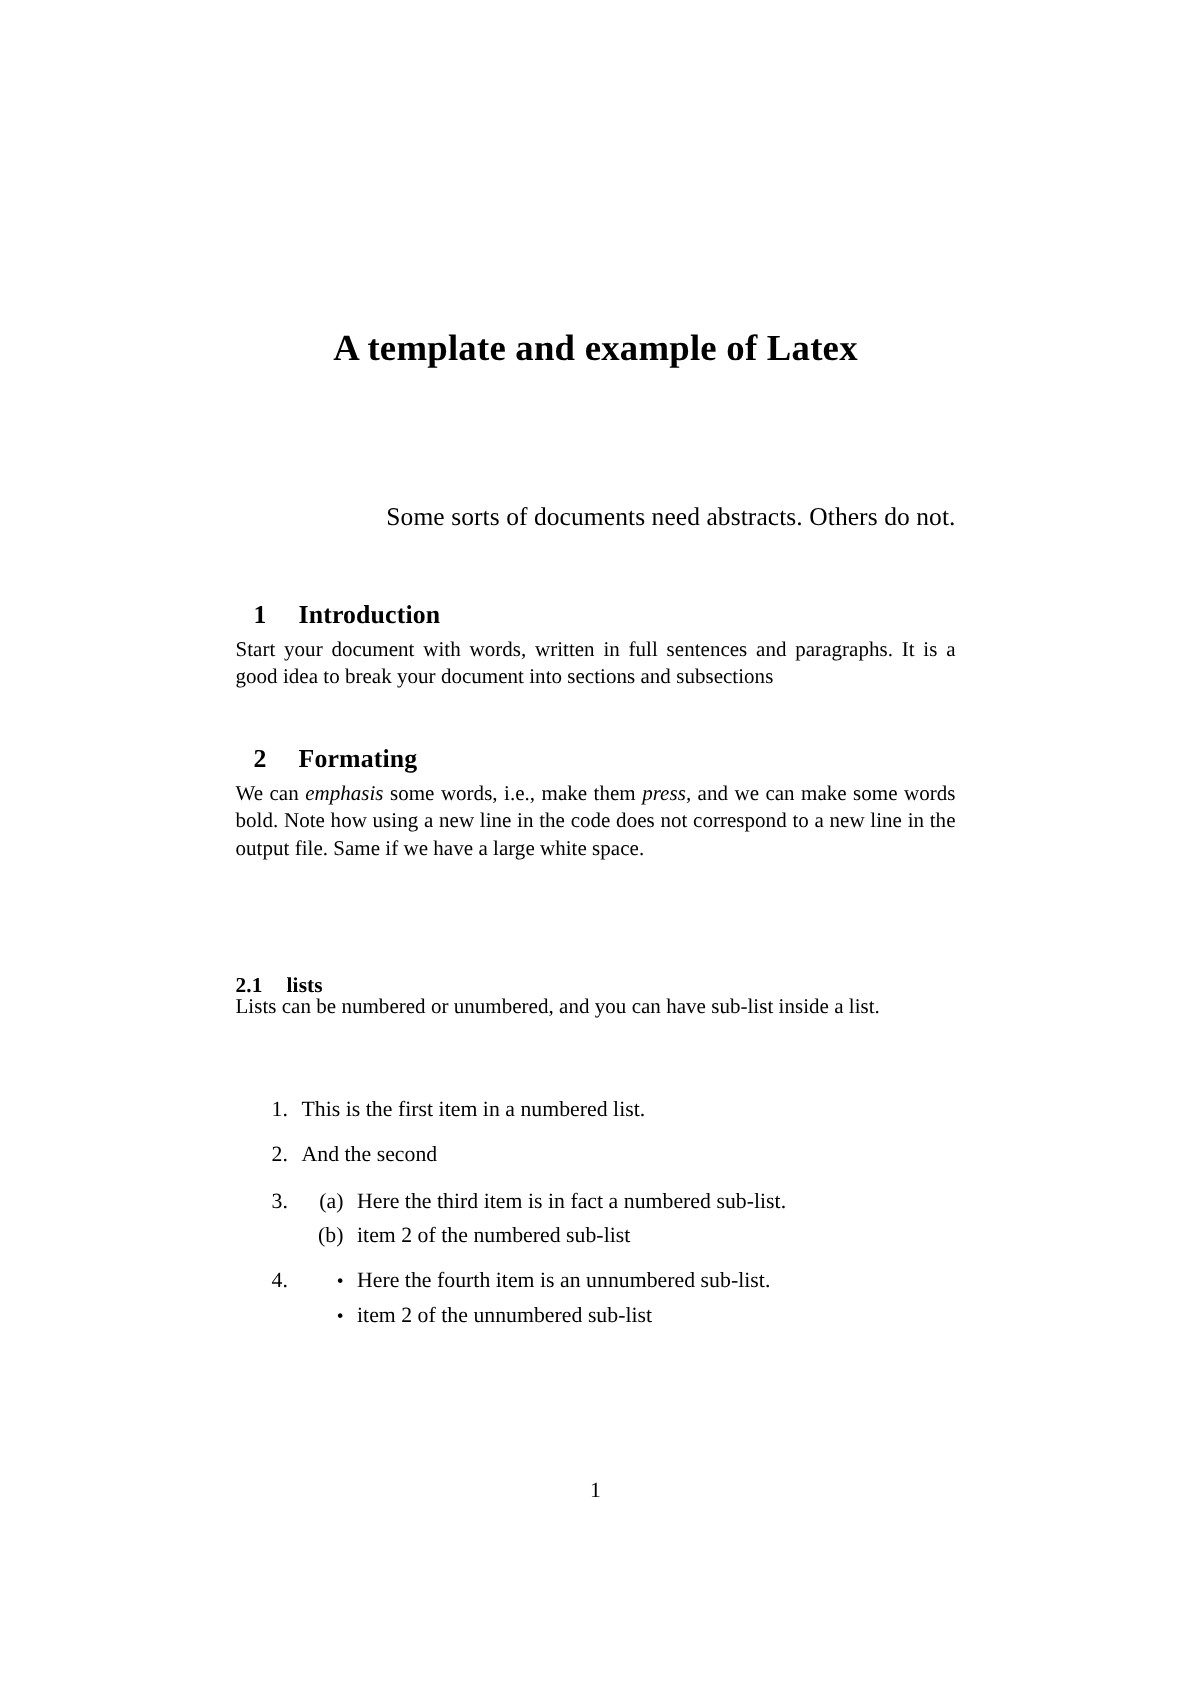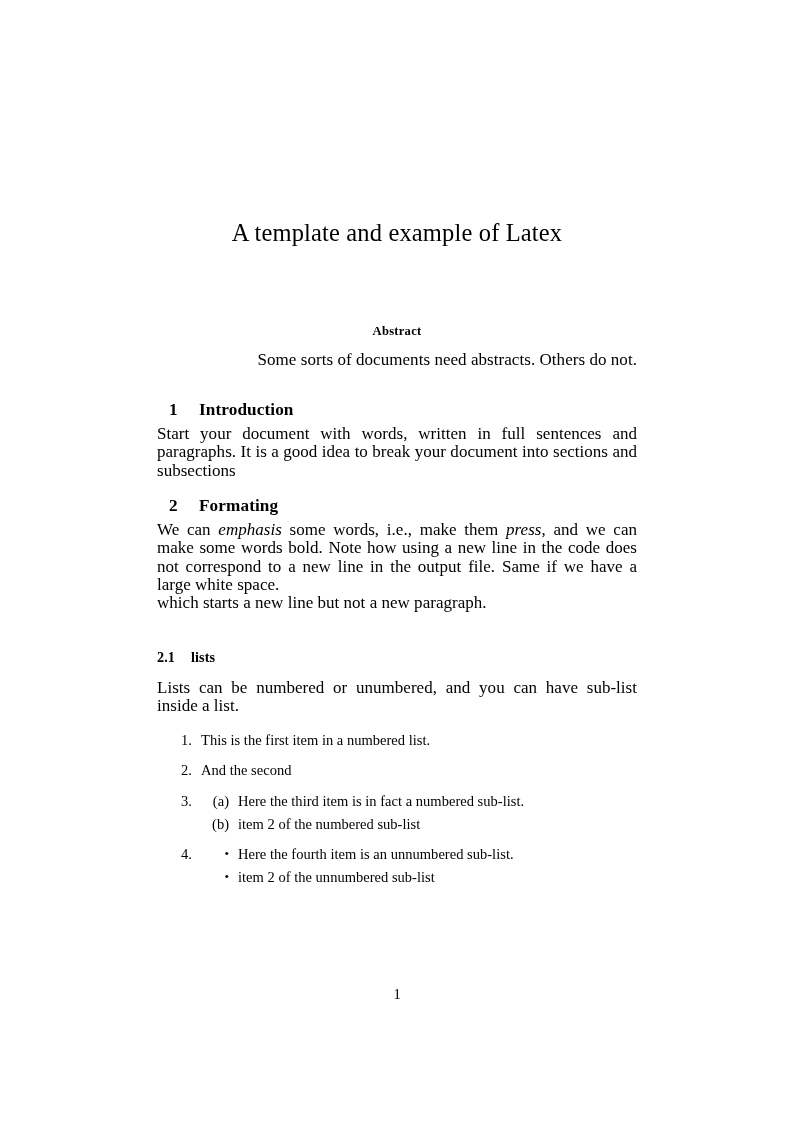"A template and example of" .doc-title { font-weight: normal -> bold }
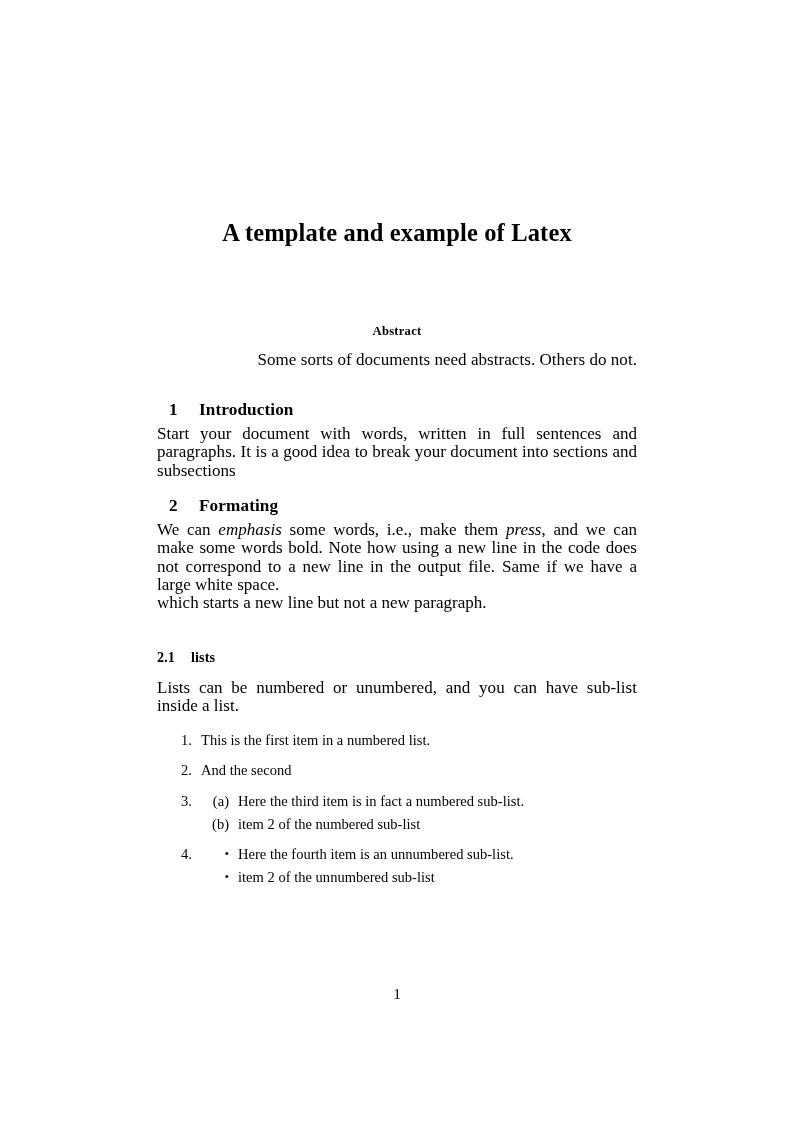"Abstract" div.abstract-heading { html: <div>Abstract</div> -> none }
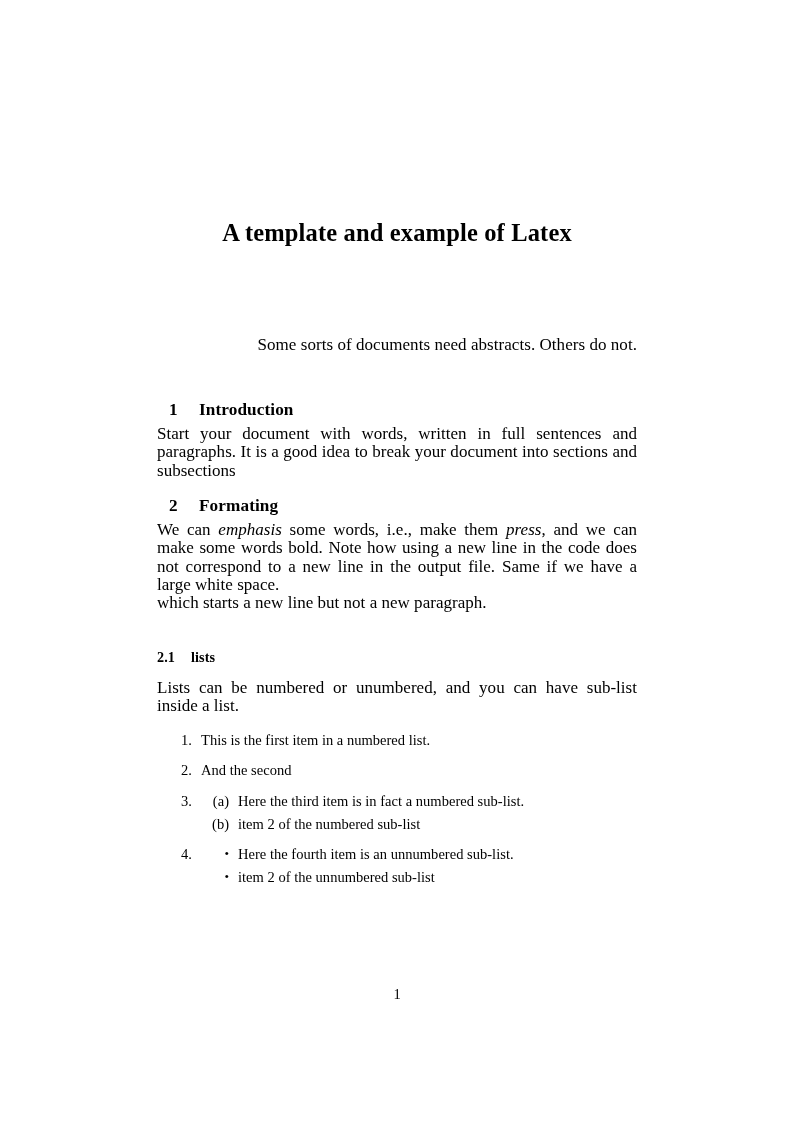"Start your document with words," p.body { font-size: 17px -> 14px }
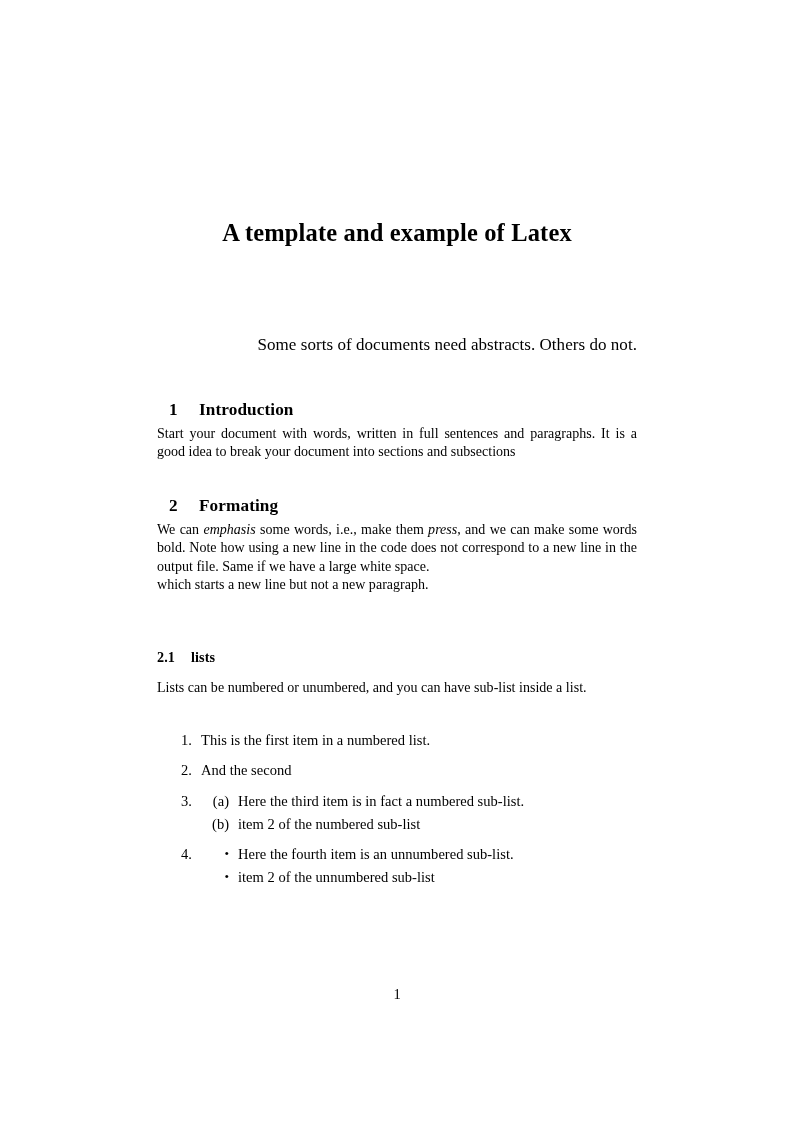"which starts a new line" p.body { html: <p>which starts a new line but not a new paragraph.</p> -> none }
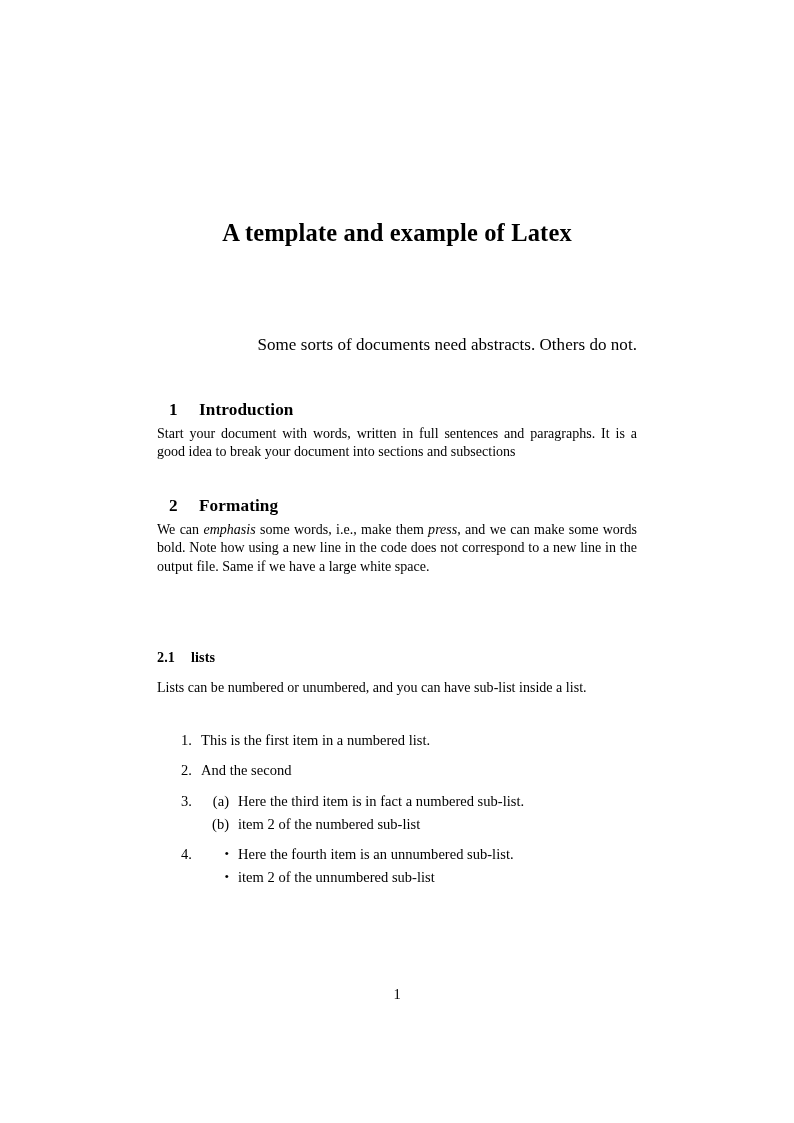"Lists can be numbered or" div.blk { top: 679px -> 663px }
